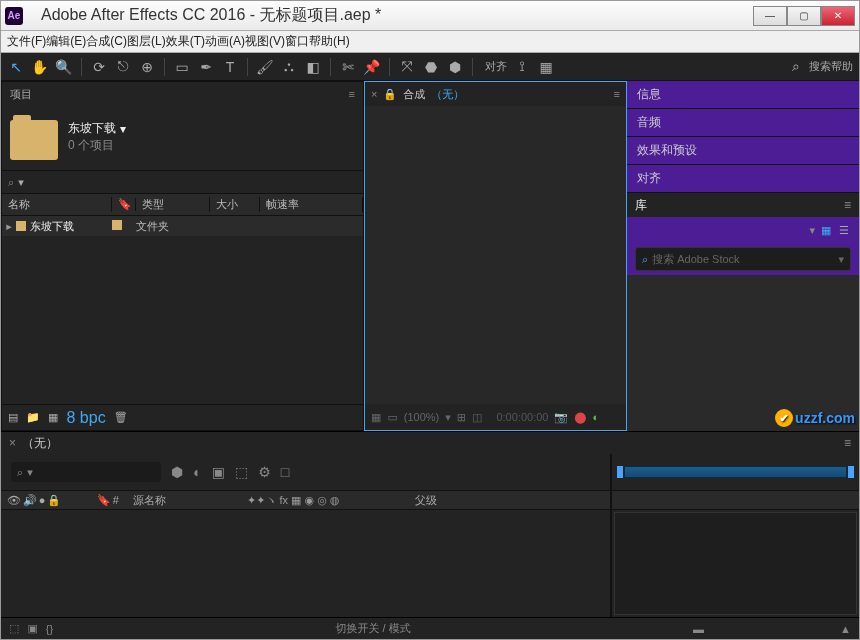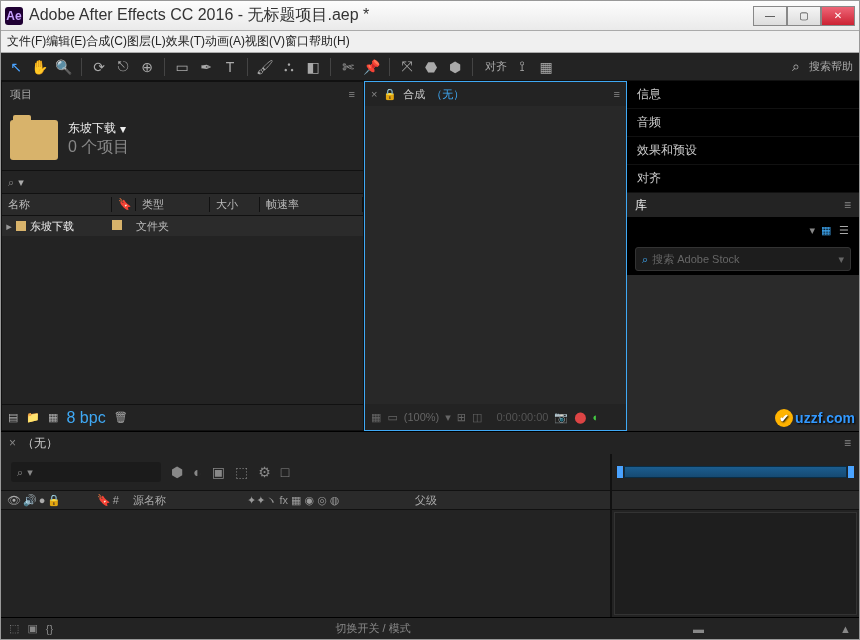"Ae" .titlebar .ae-icon { font-size: 12px -> 10px; margin-right: 6px -> 18px }
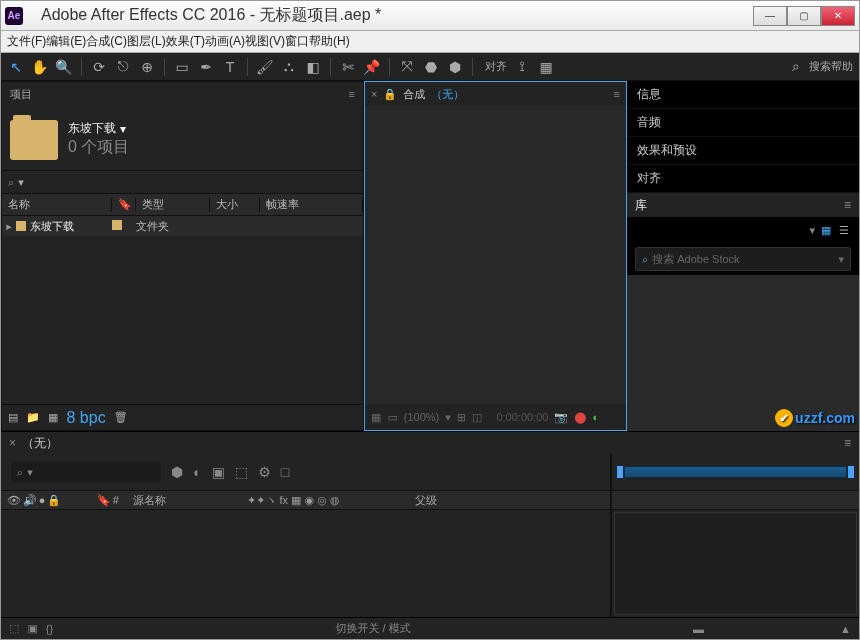"信息" .rightcol { background: #000000 -> #4c1d95 }
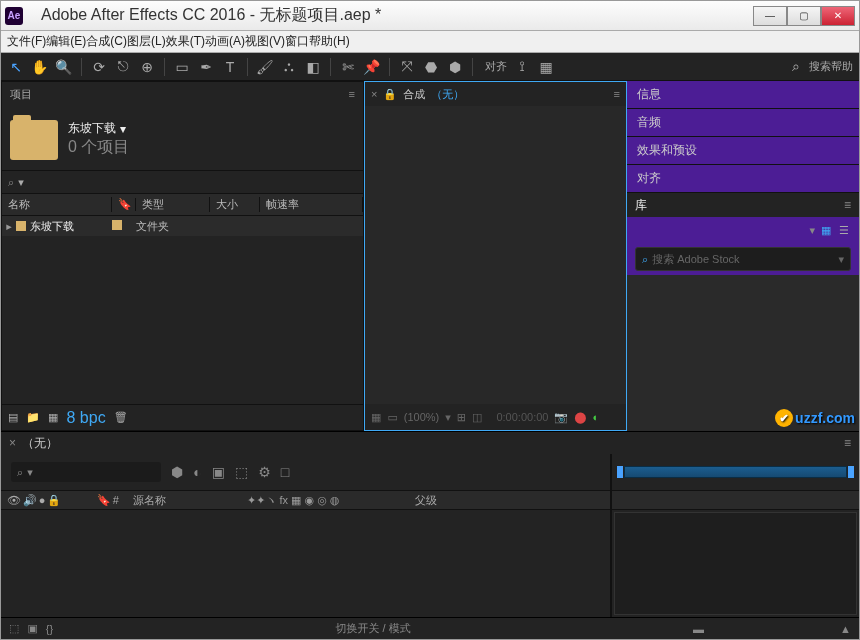"0 个项目" .proj-sub { font-size: 16px -> 12px }
